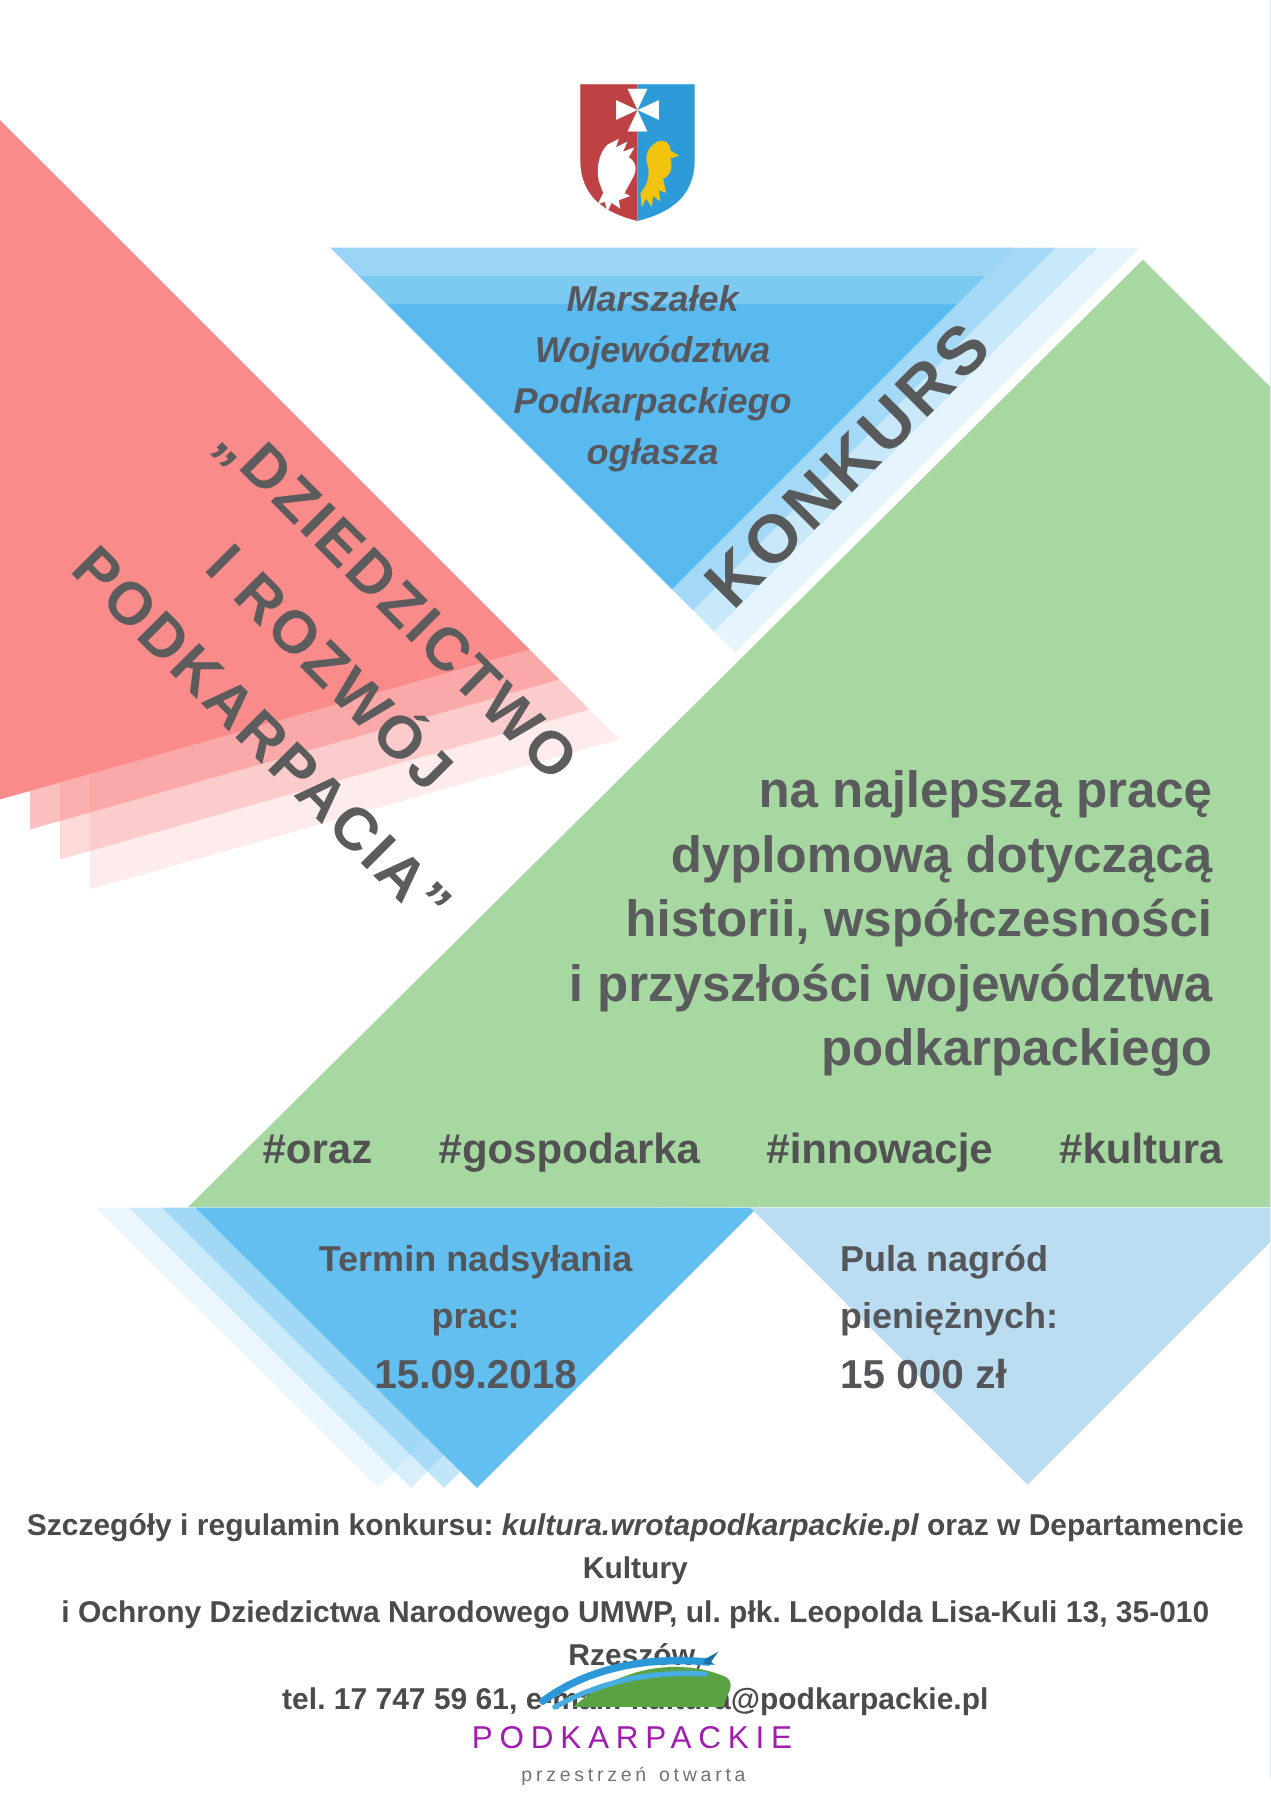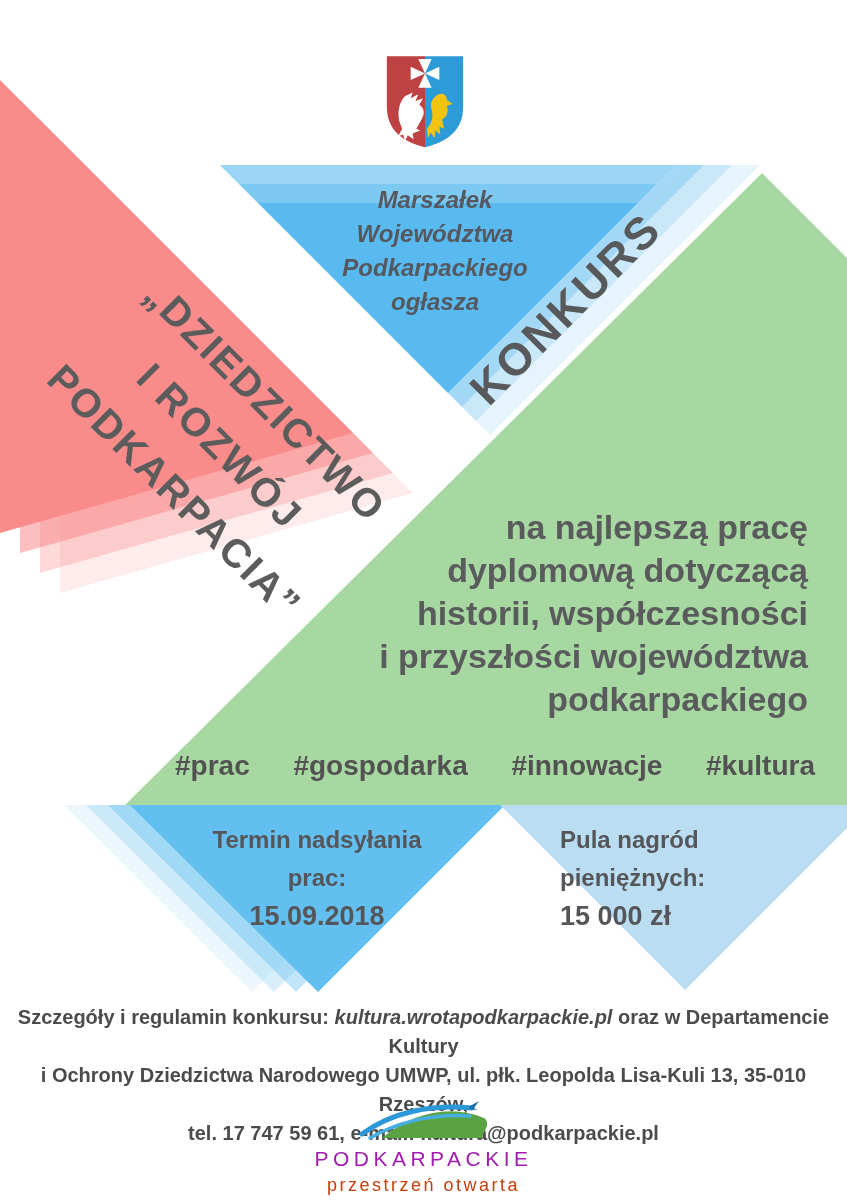"#prac" span { text: prac -> oraz }
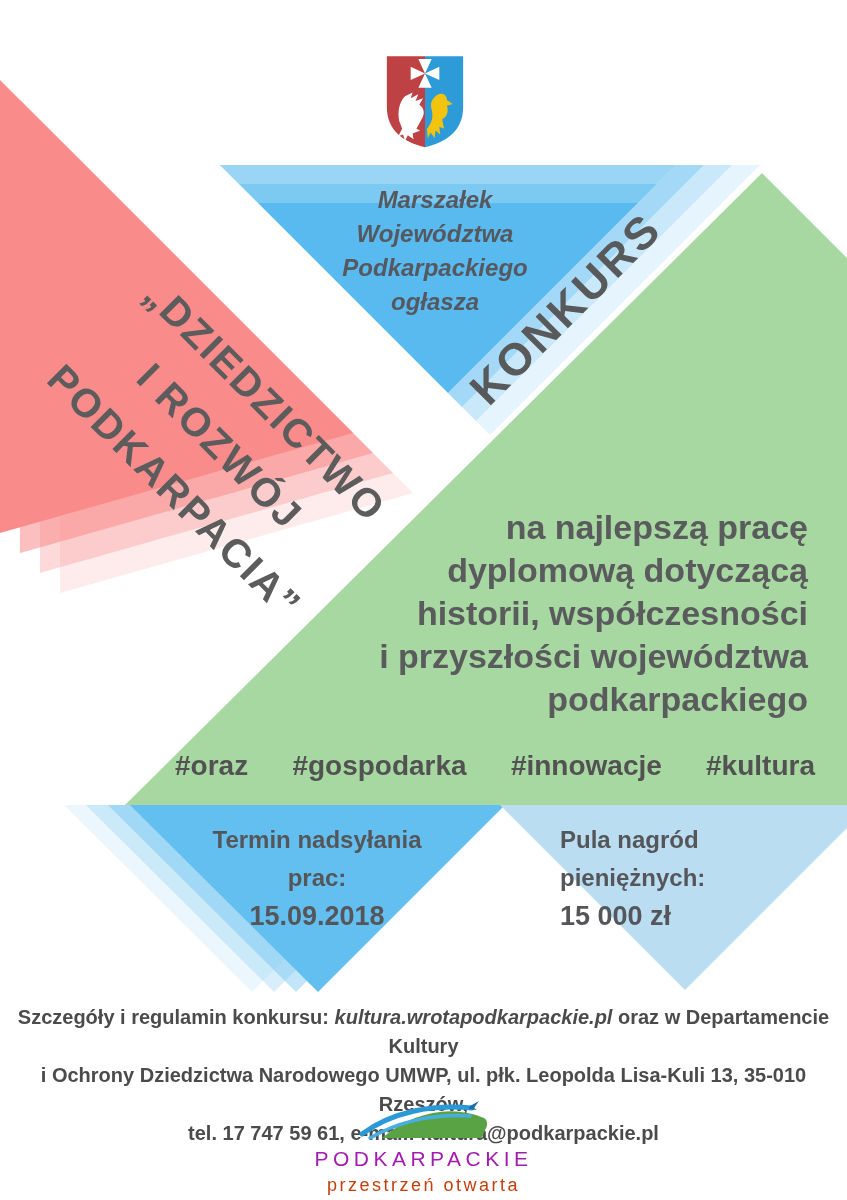"przestrzeń otwarta" .logo-tag { color: #c2410c -> #737373; font-size: 18px -> 13px }
